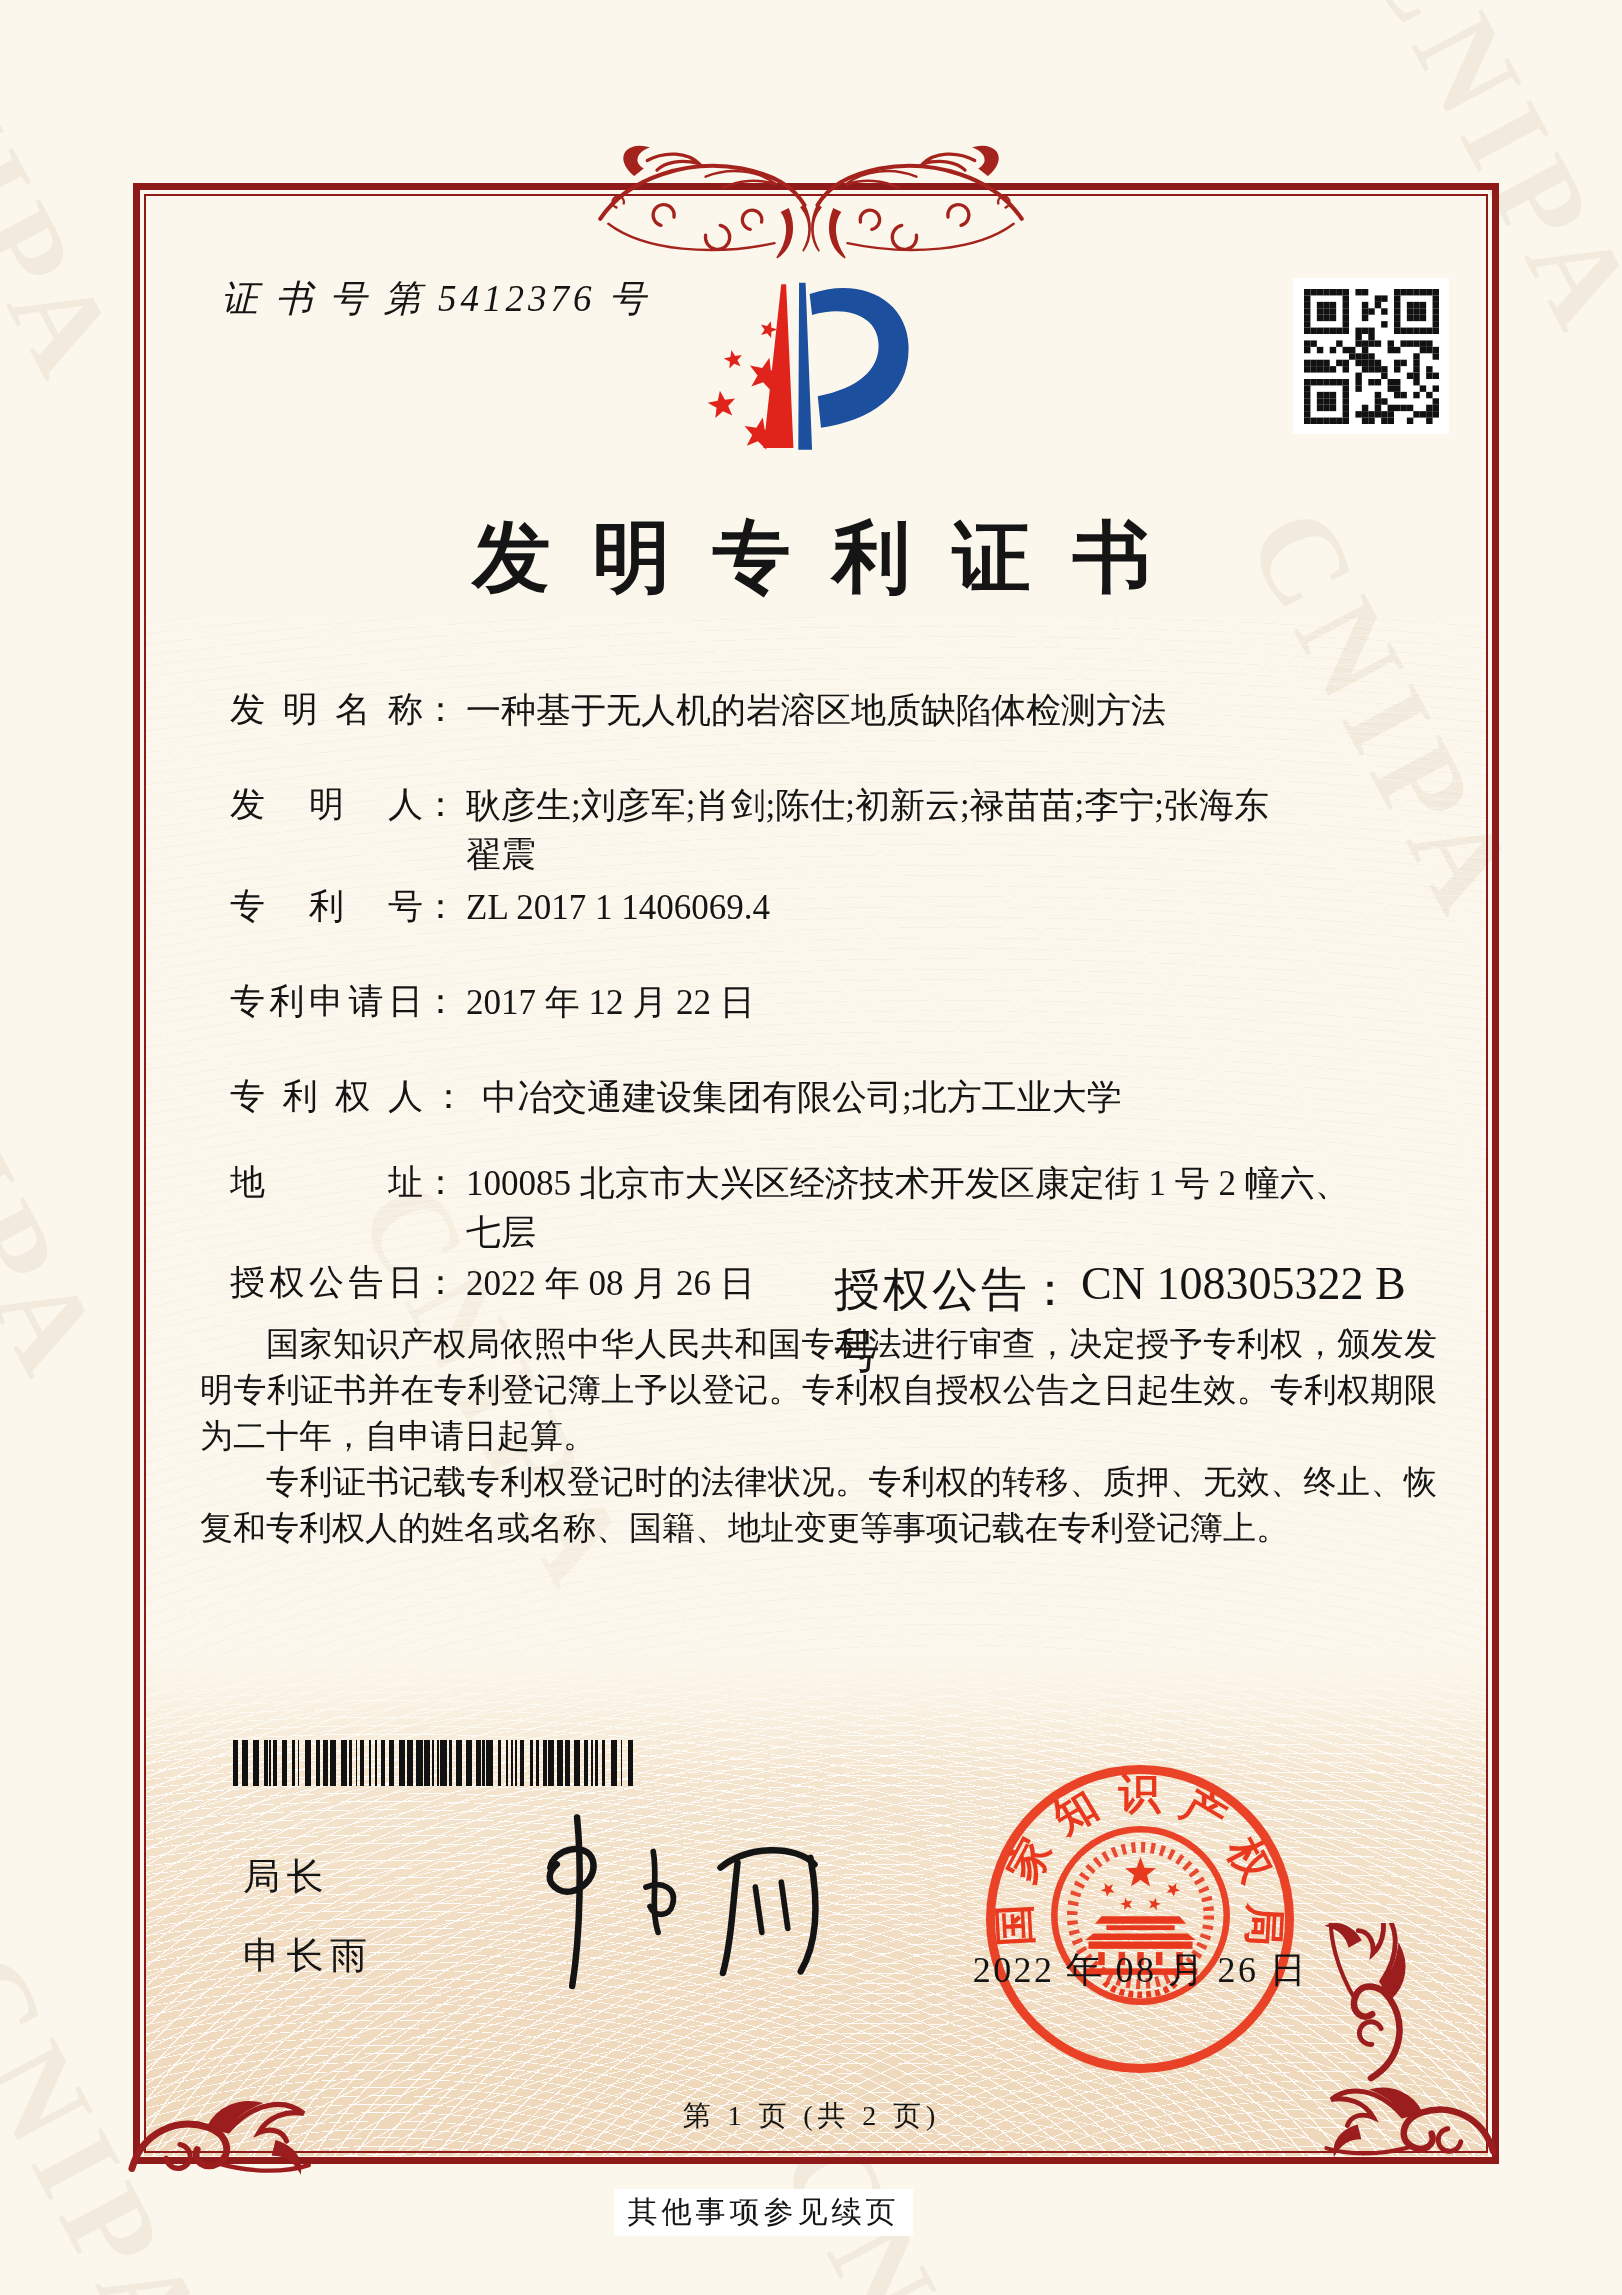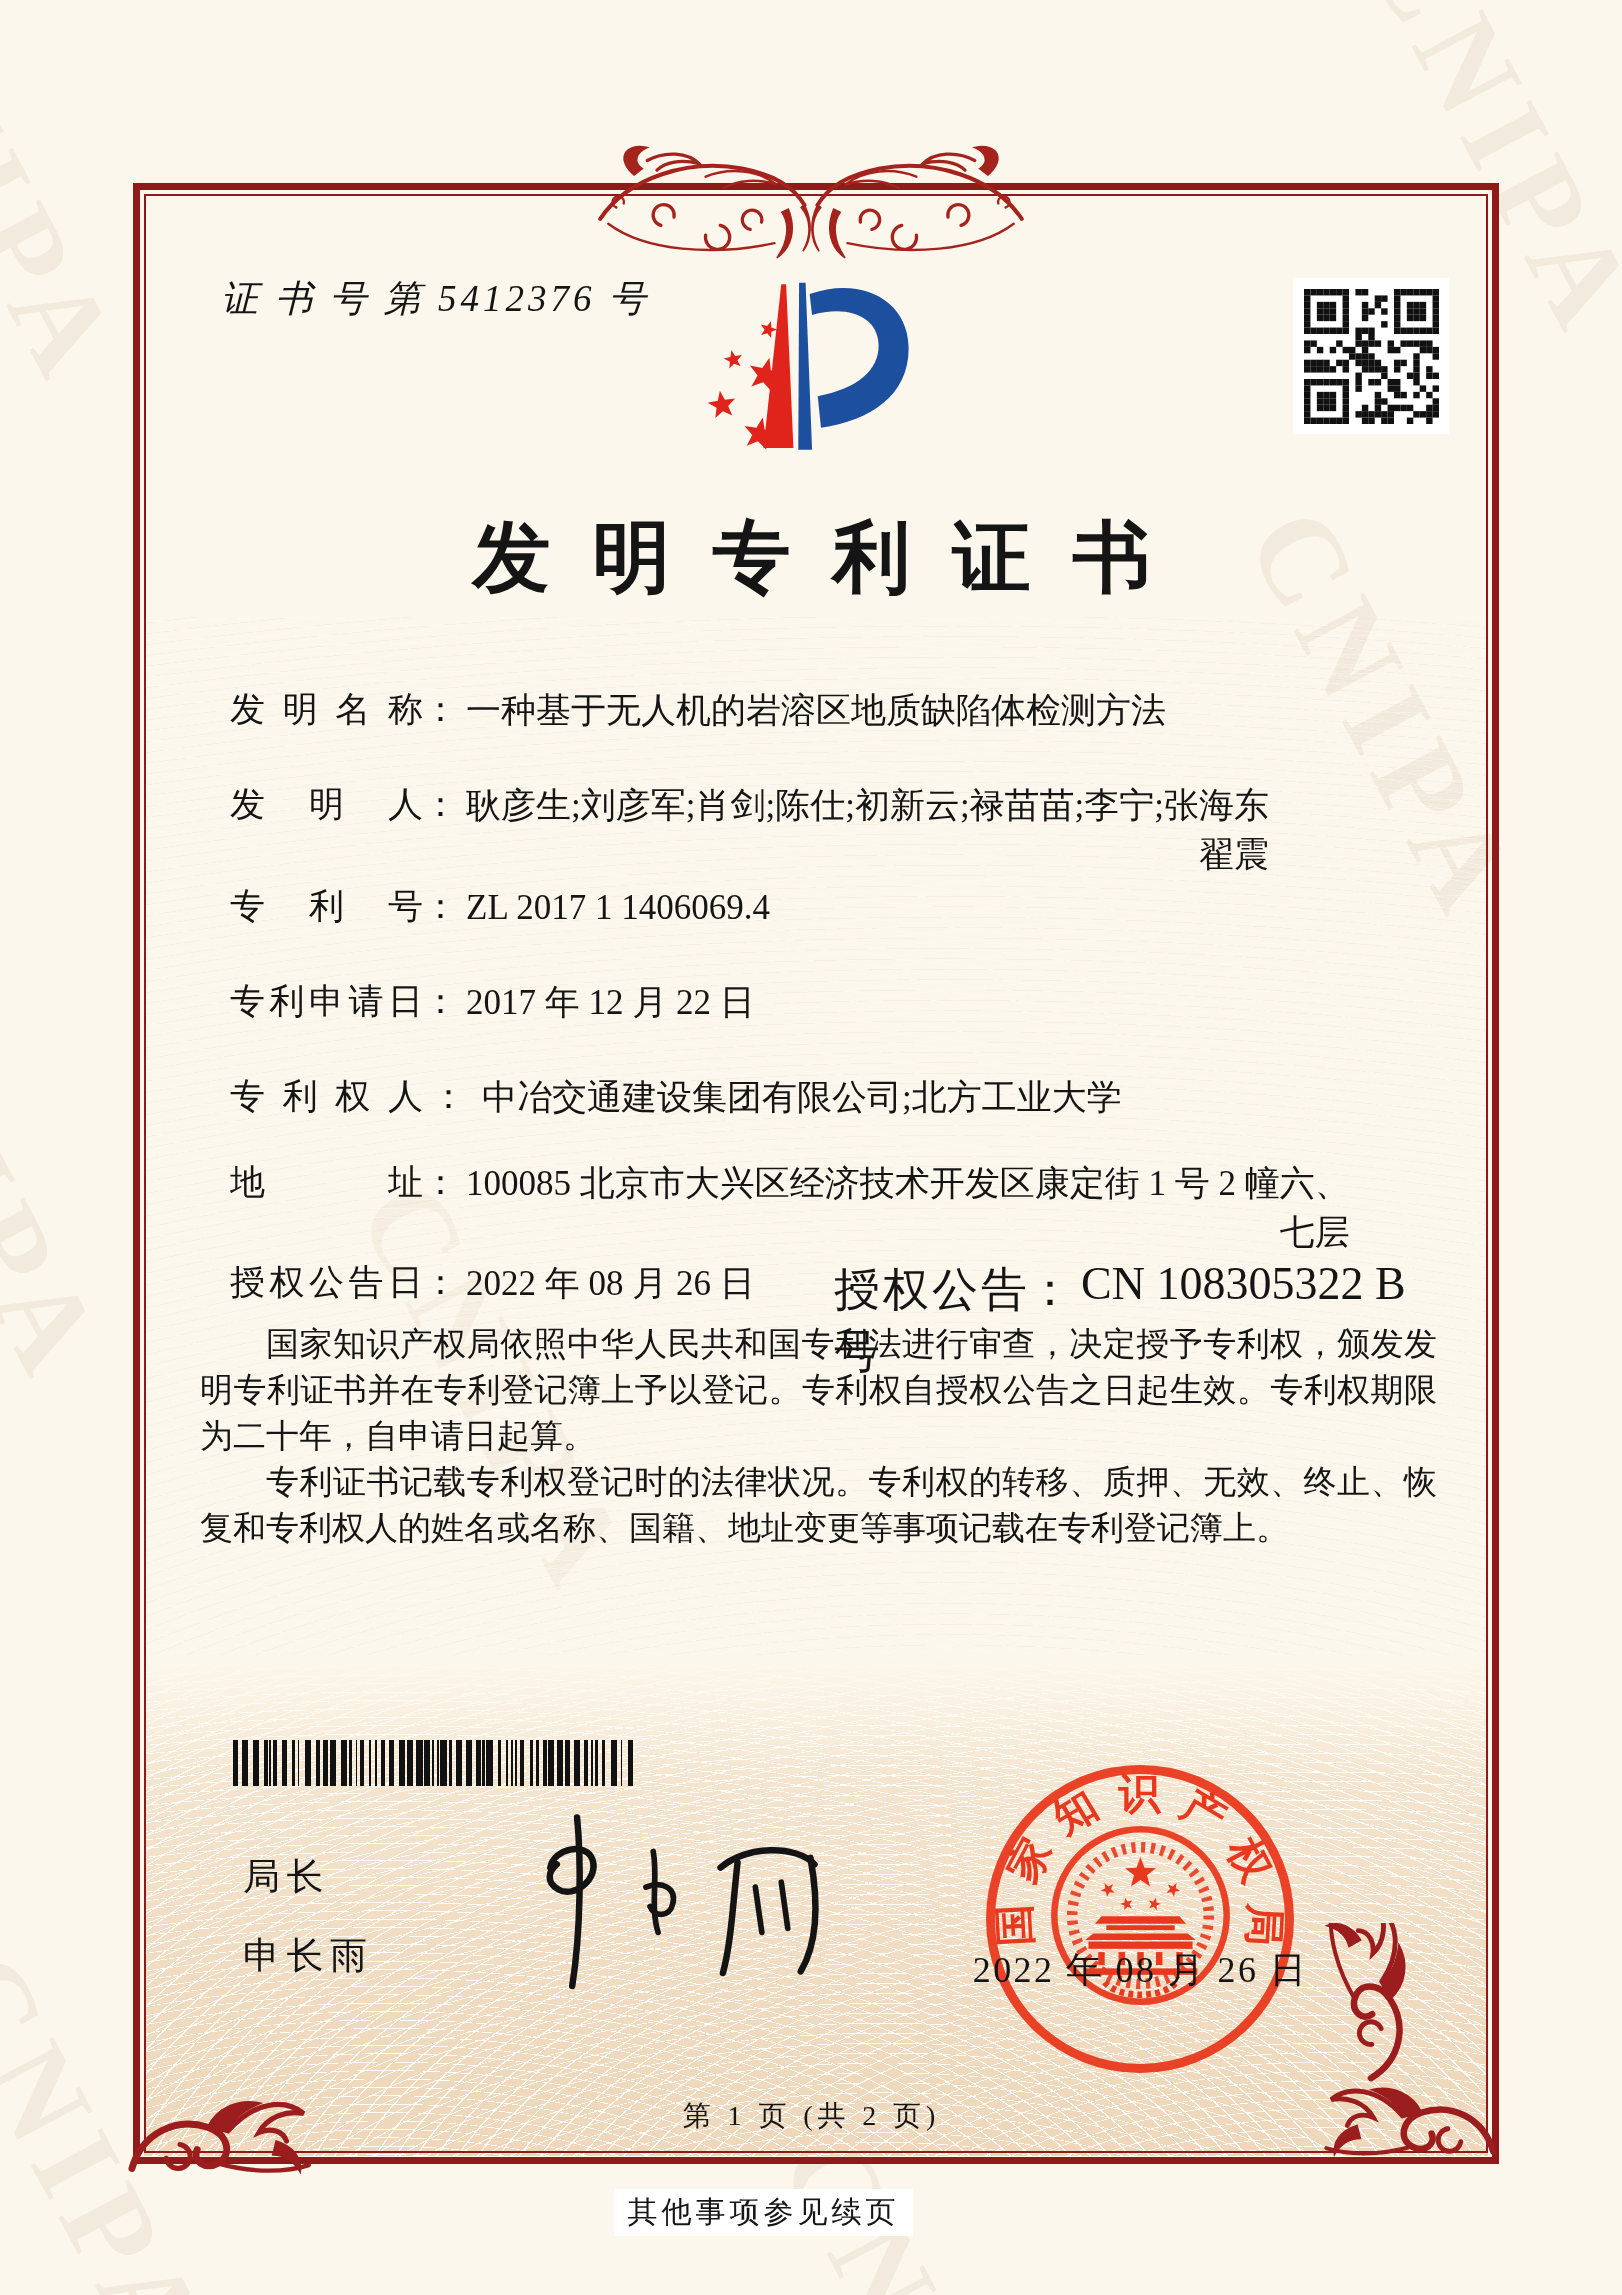"一种基于无人机的岩溶区地质缺陷体检测方法" .fvalue { text-align: right -> none }
